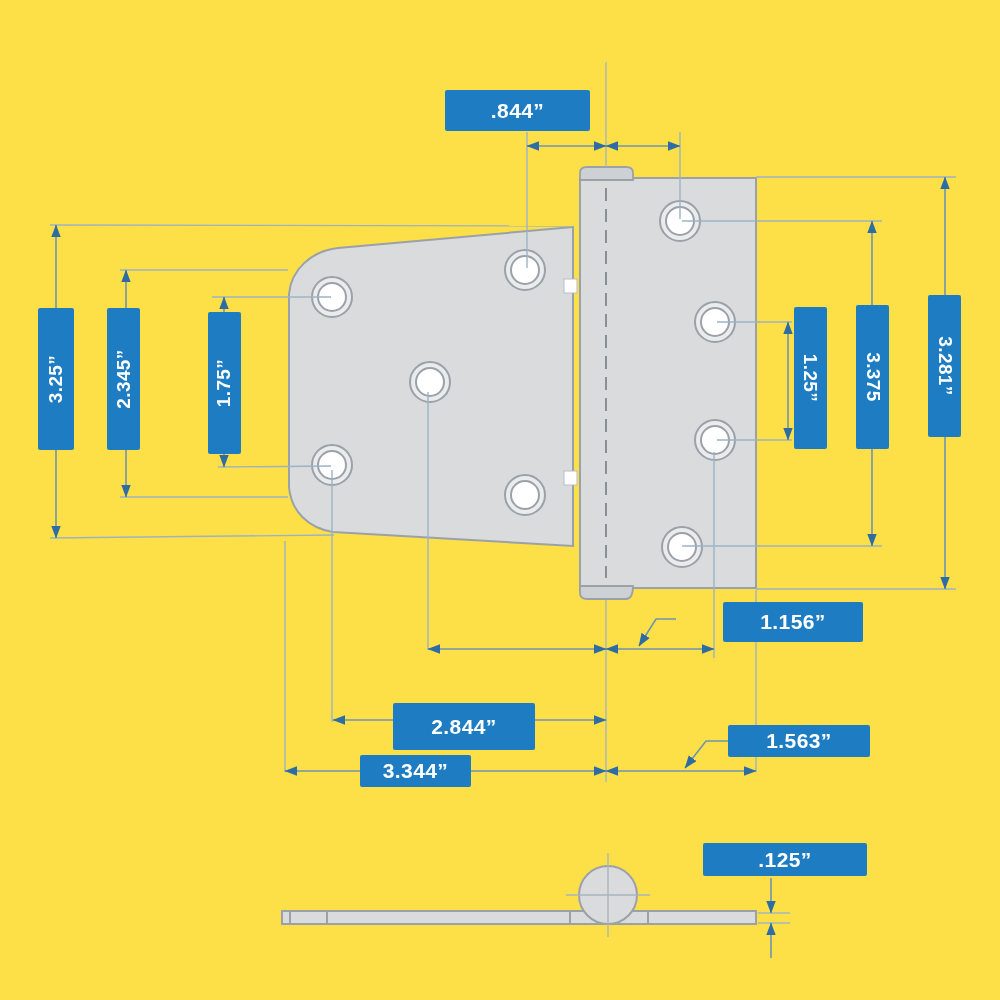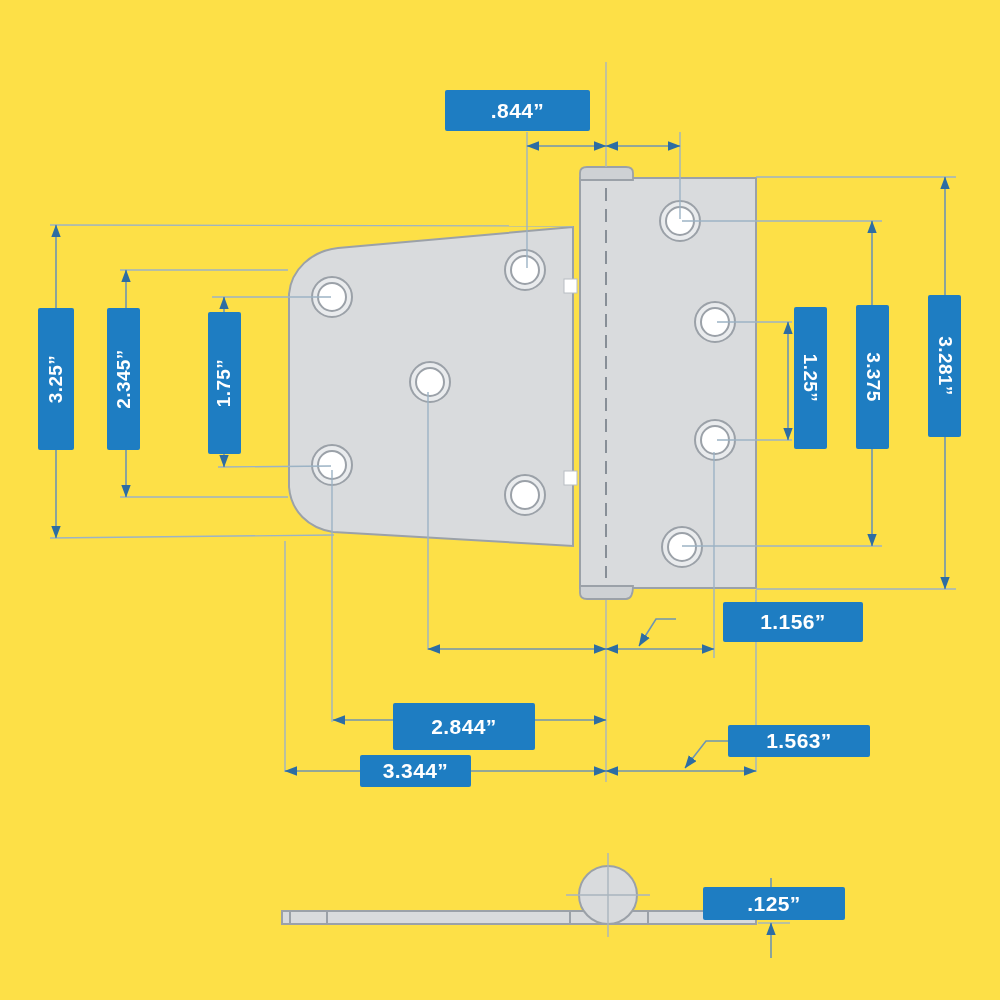".125”" div.lbl { margin-top: 44px -> none; width: 142px -> 164px }
